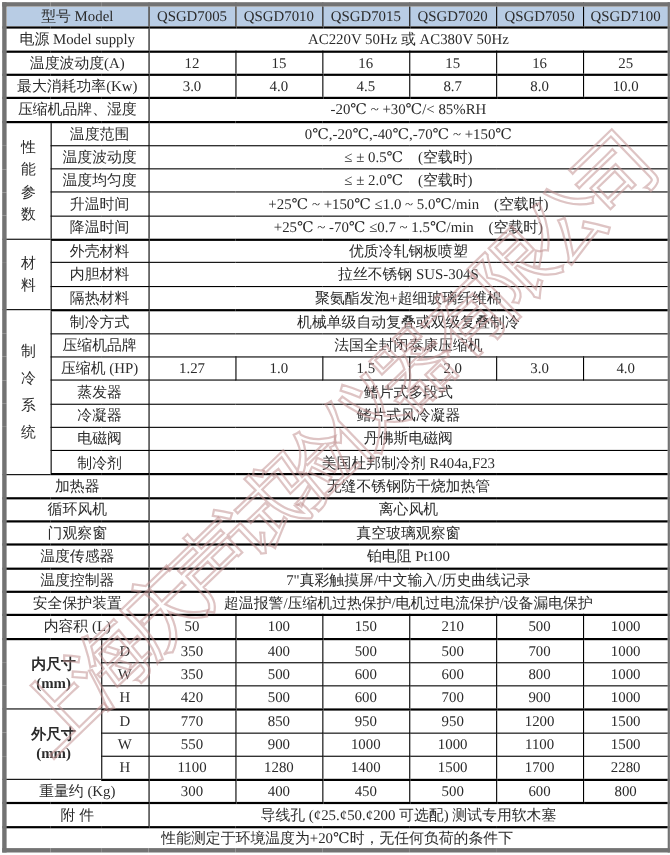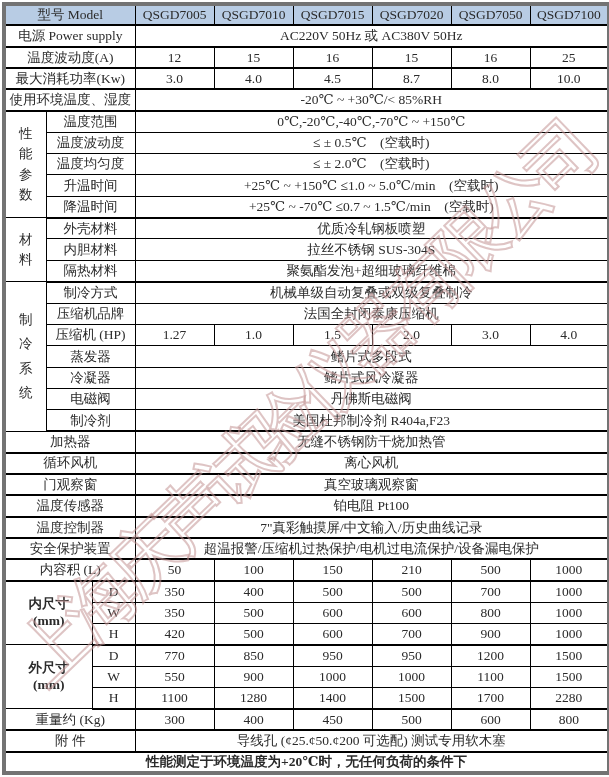"电源 Power supply" td { text: Power -> Model }
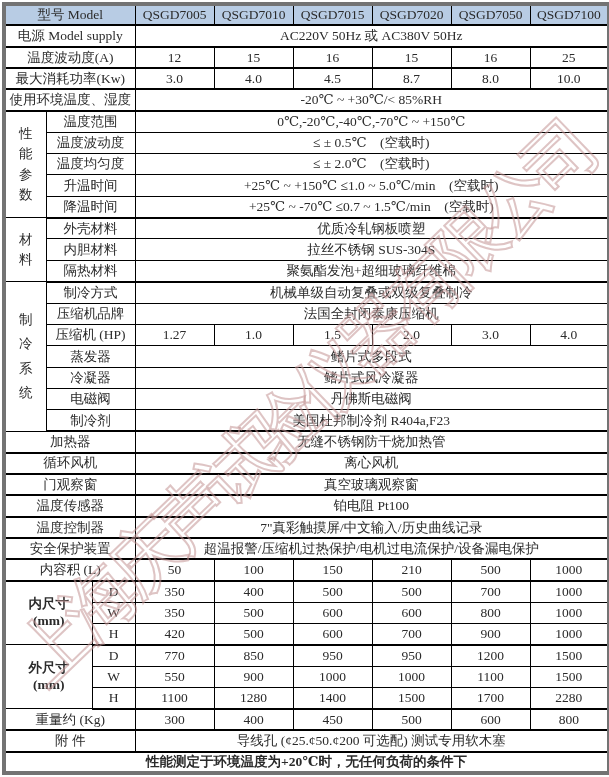"使用环境温度、湿度" td { text: 使用环境温度 -> 压缩机品牌 }
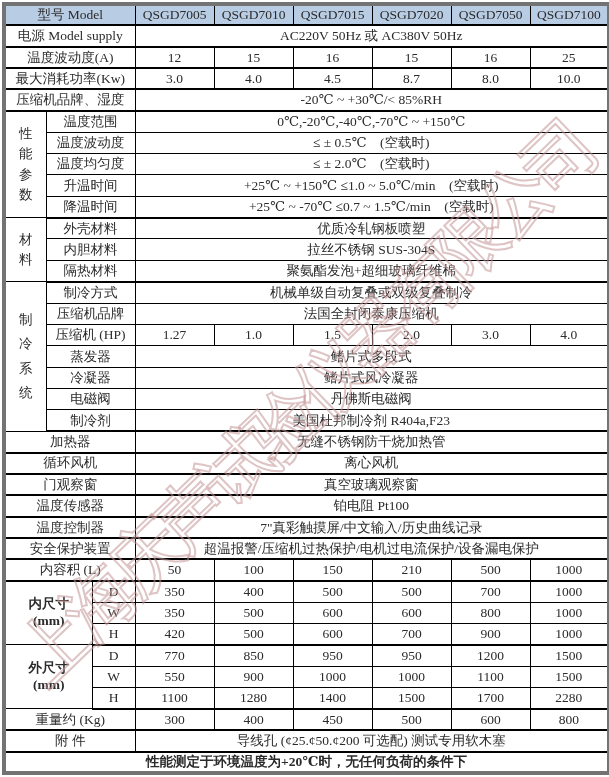"性能测定于环境温度为+20℃时，无任何负荷的条件下" tr.note td { font-weight: bold -> none }
